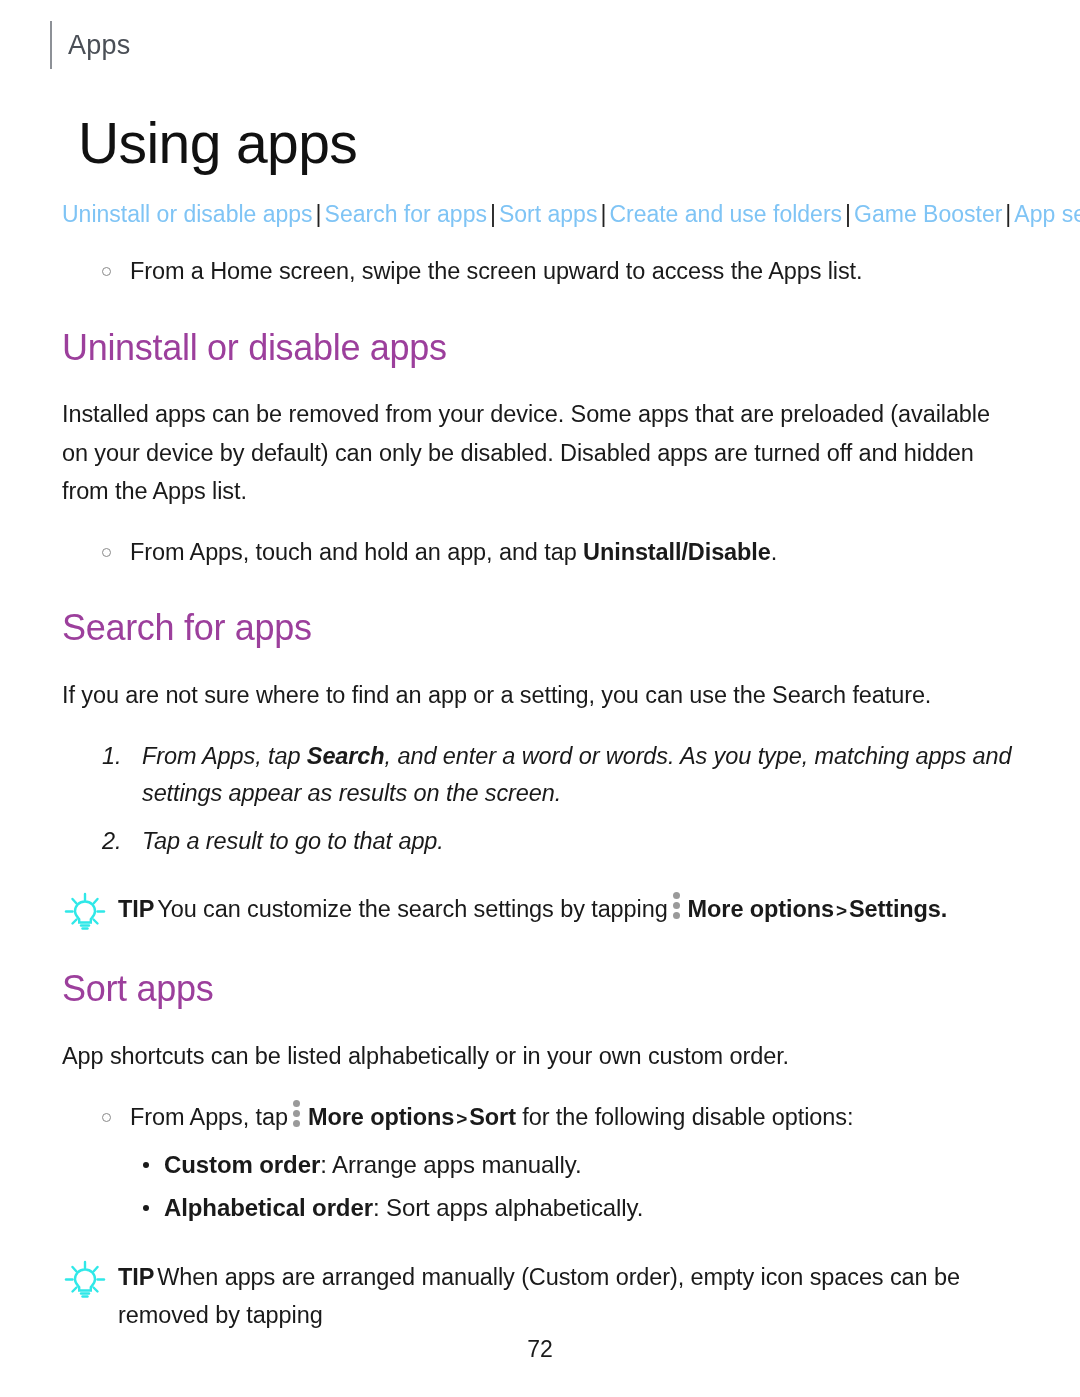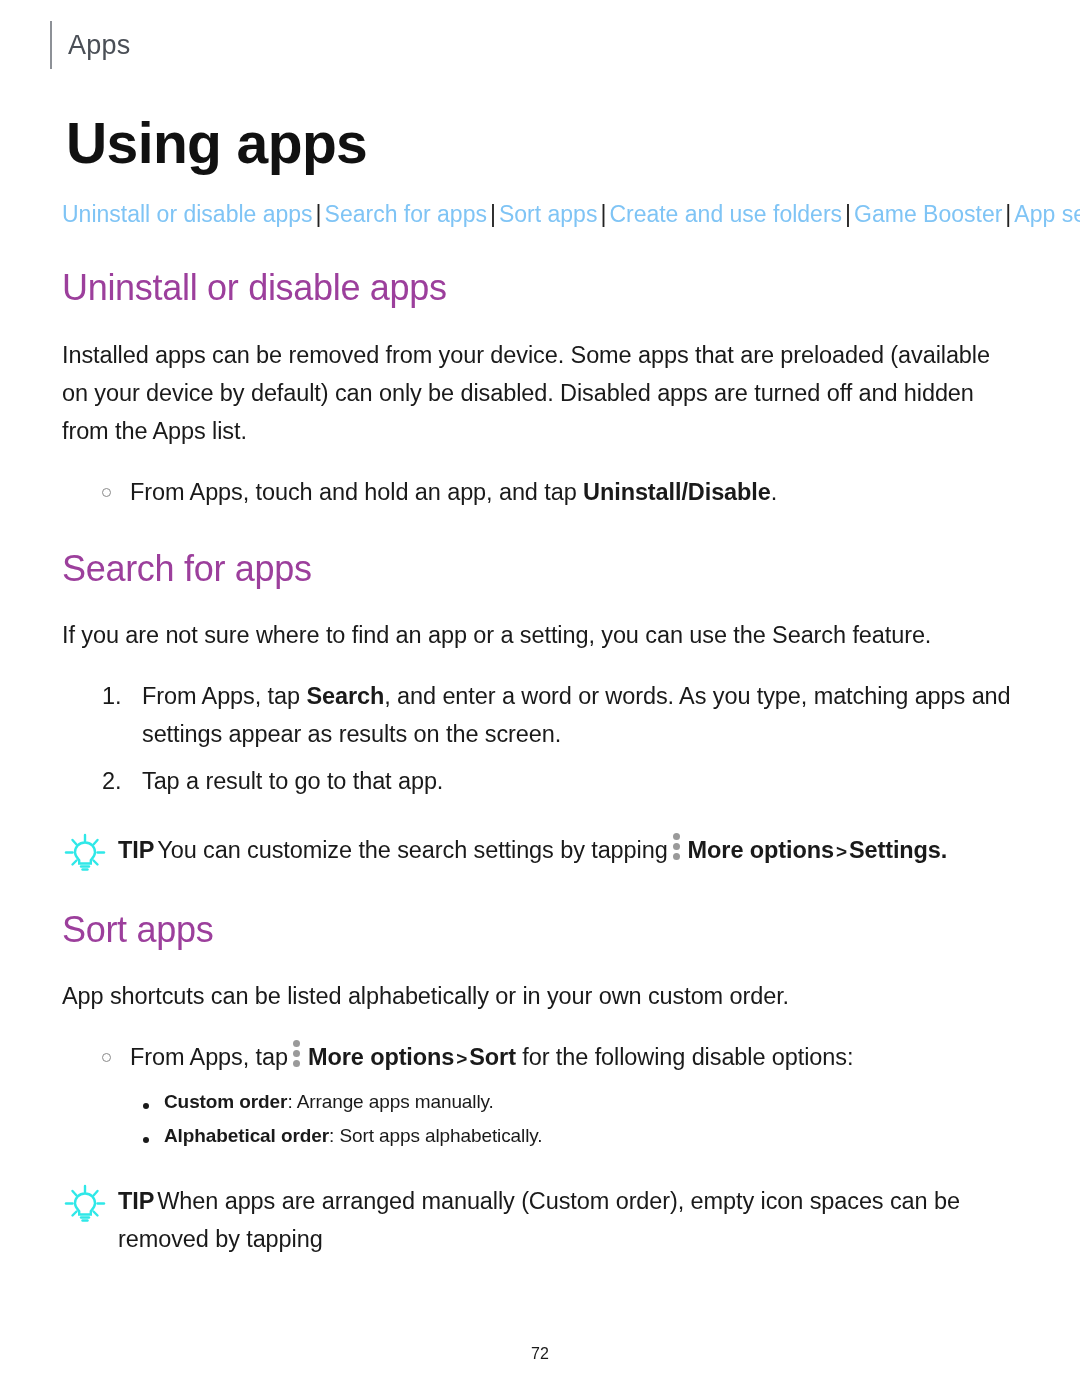"Using apps" .page-title { font-weight: 700 -> 400; margin: 38px 0 0 4px -> 38px 0 0 16px }
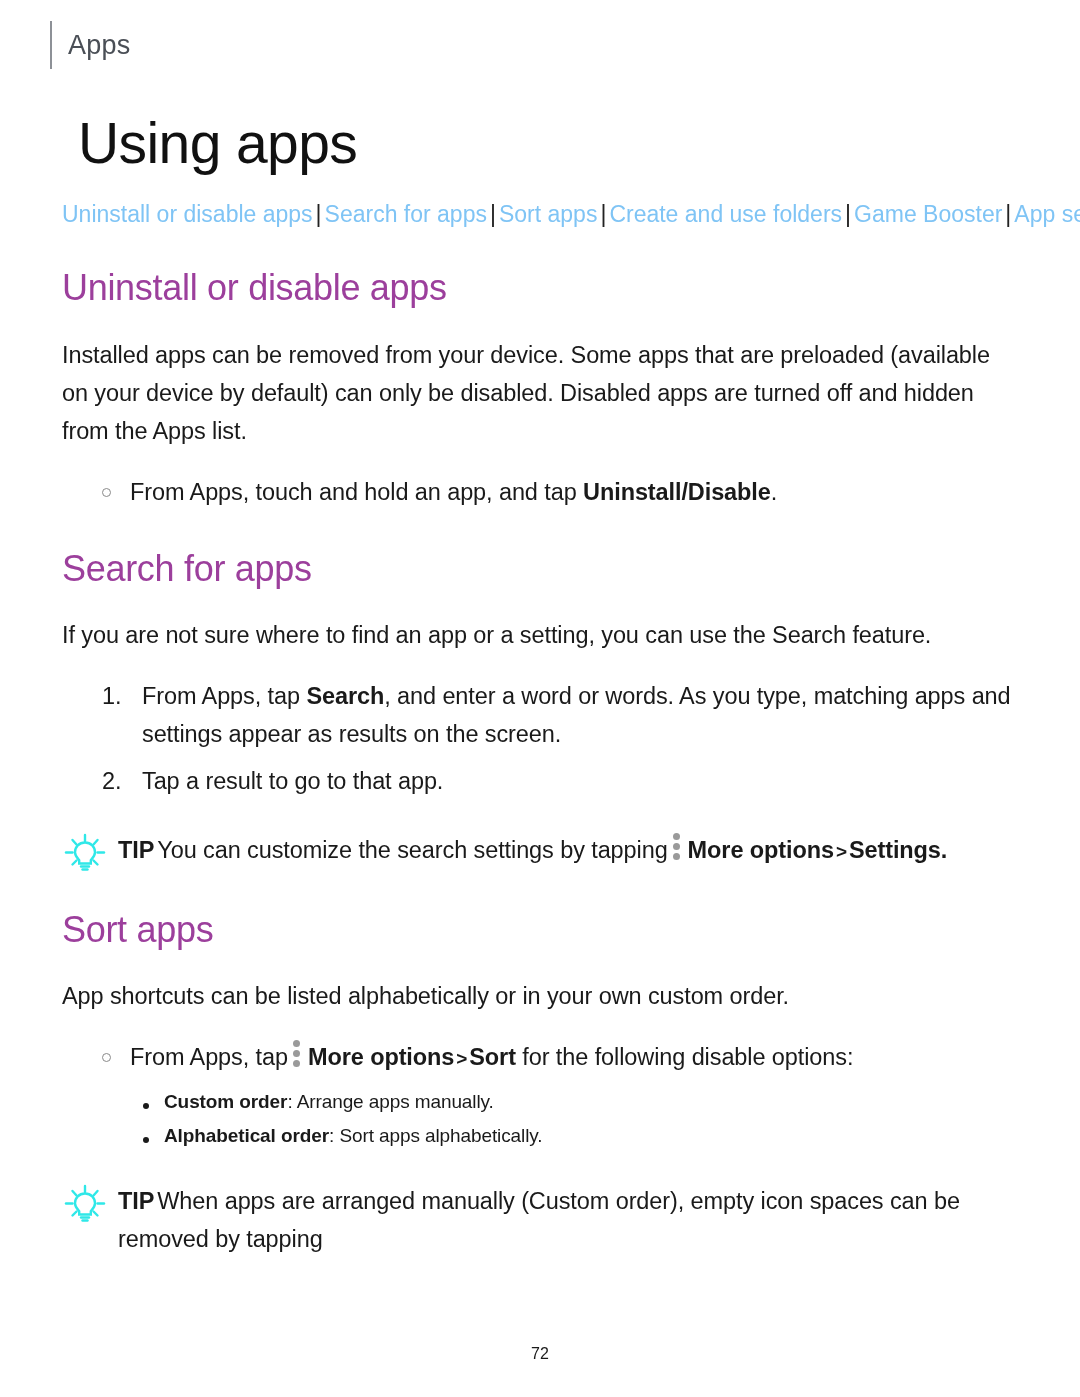"From a Home screen, swipe" ul.circle-list { html: none -> <ul> <li>From a Home screen, swipe the screen upward to access the Apps list.</li> </ul> }
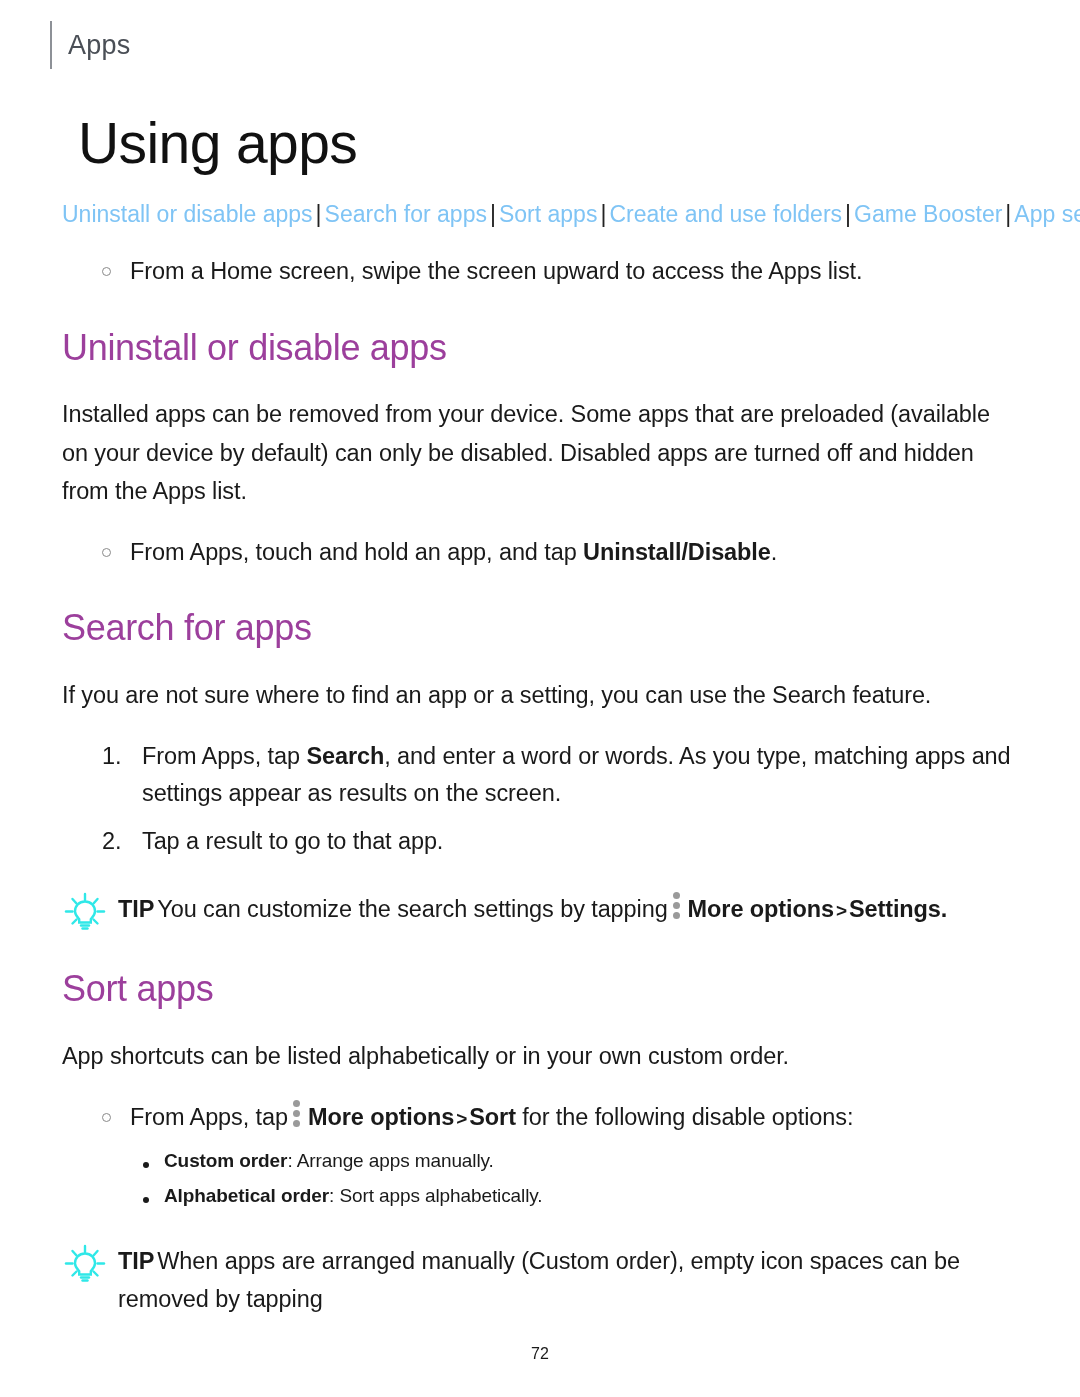"From Apps, tap Search, and" .num-list { font-style: none -> italic }
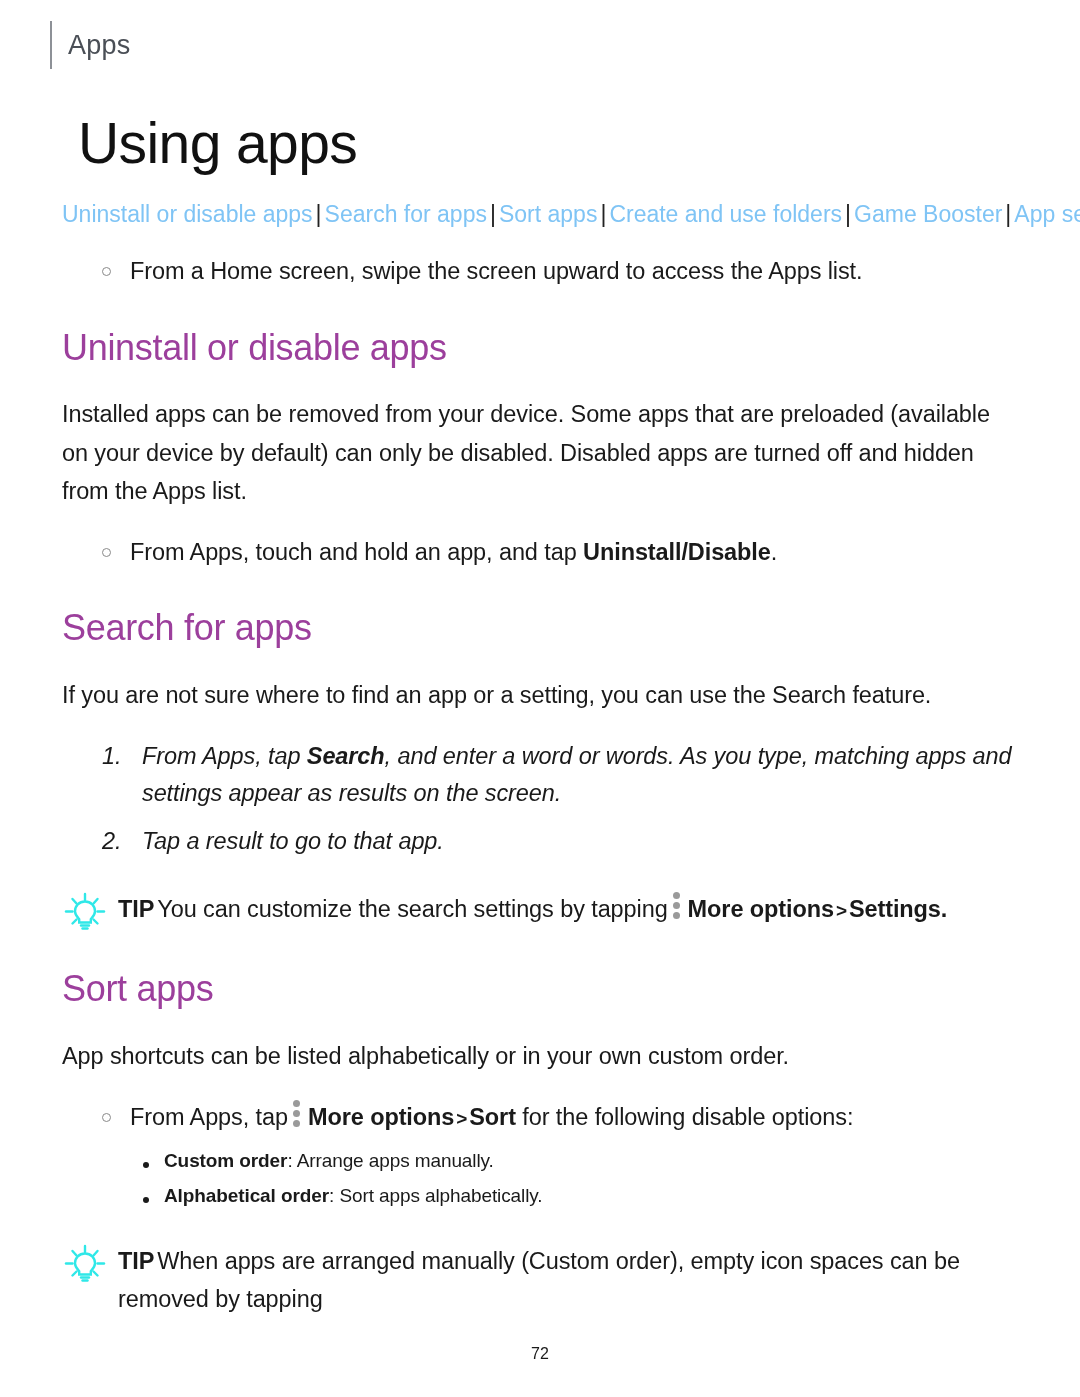"Custom order: Arrange apps manually." .dot-list > li { font-size: 19px -> 24px }
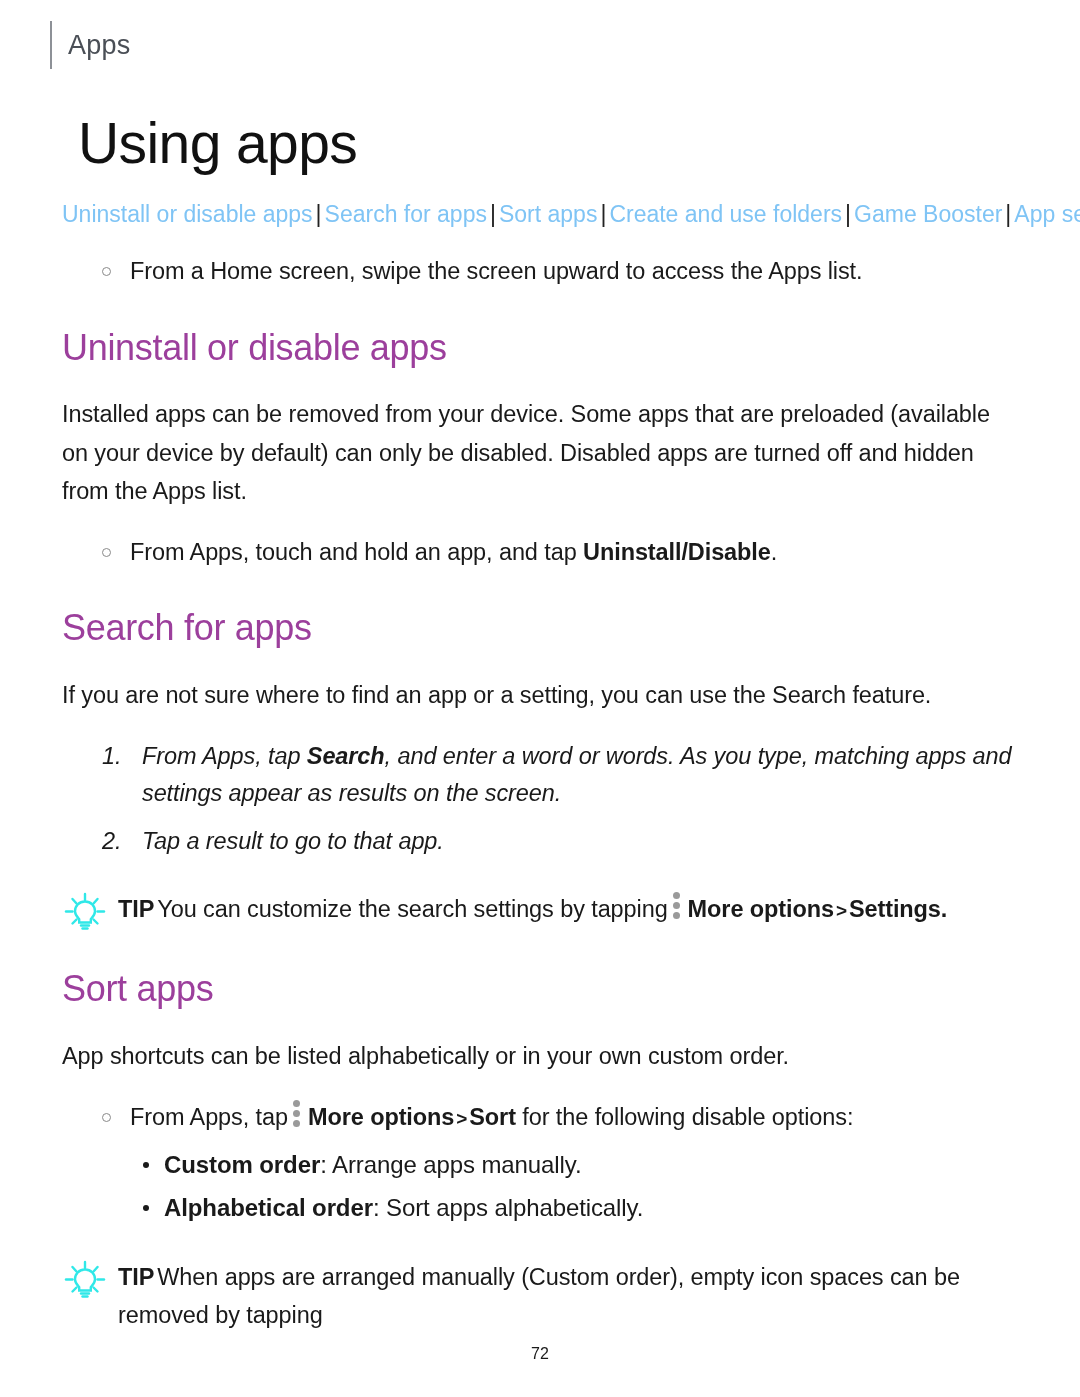"72" .page-number { font-size: 16px -> 23px }
